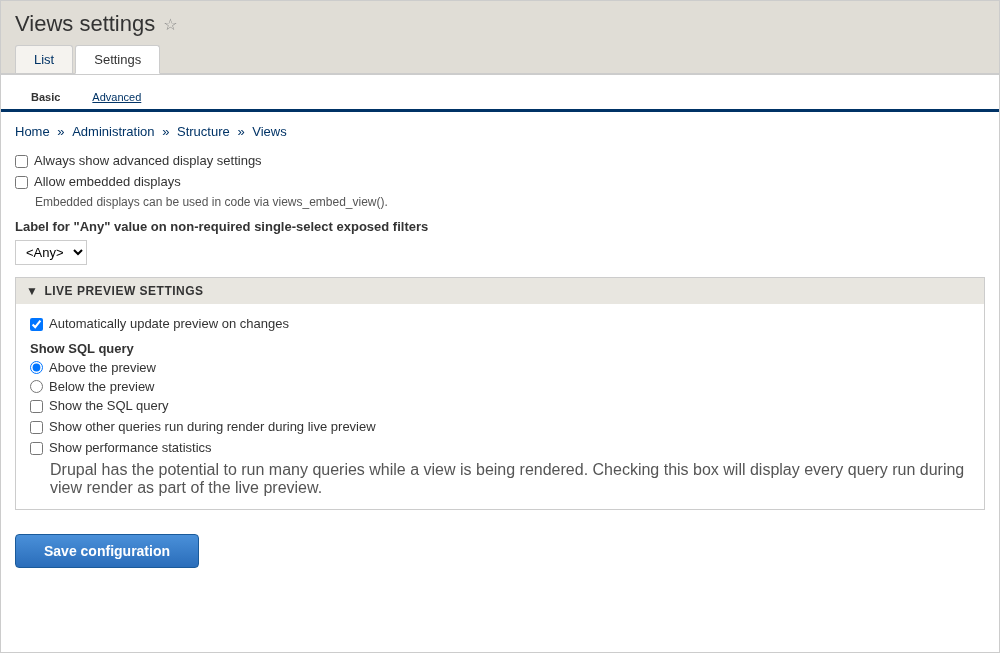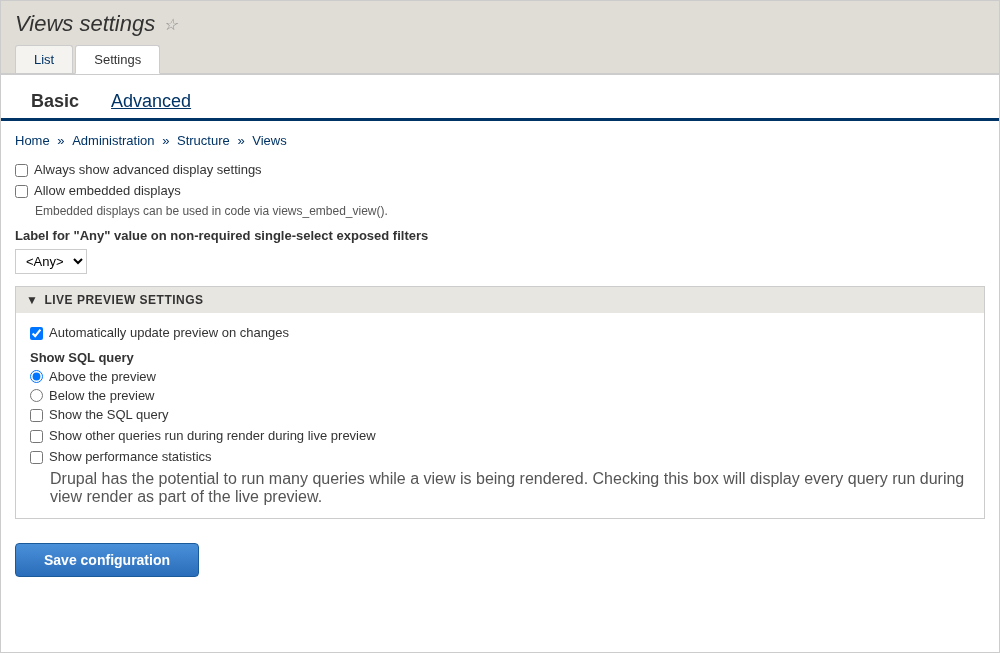"Views settings" .page-title-row { font-style: italic -> none }
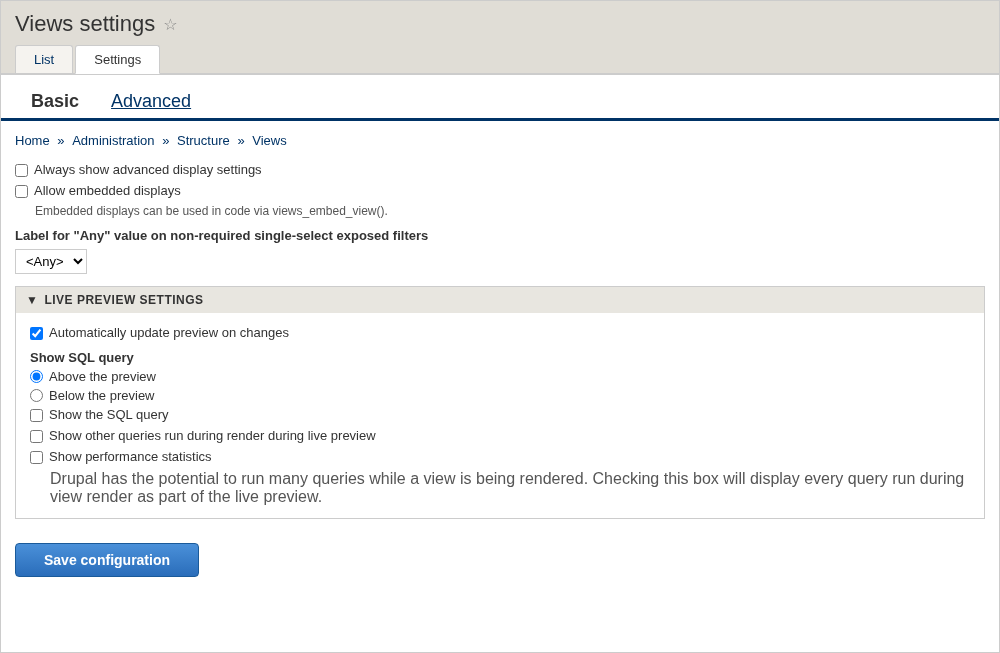"Basic" .secondary-tab { font-size: 18px -> 11px }
